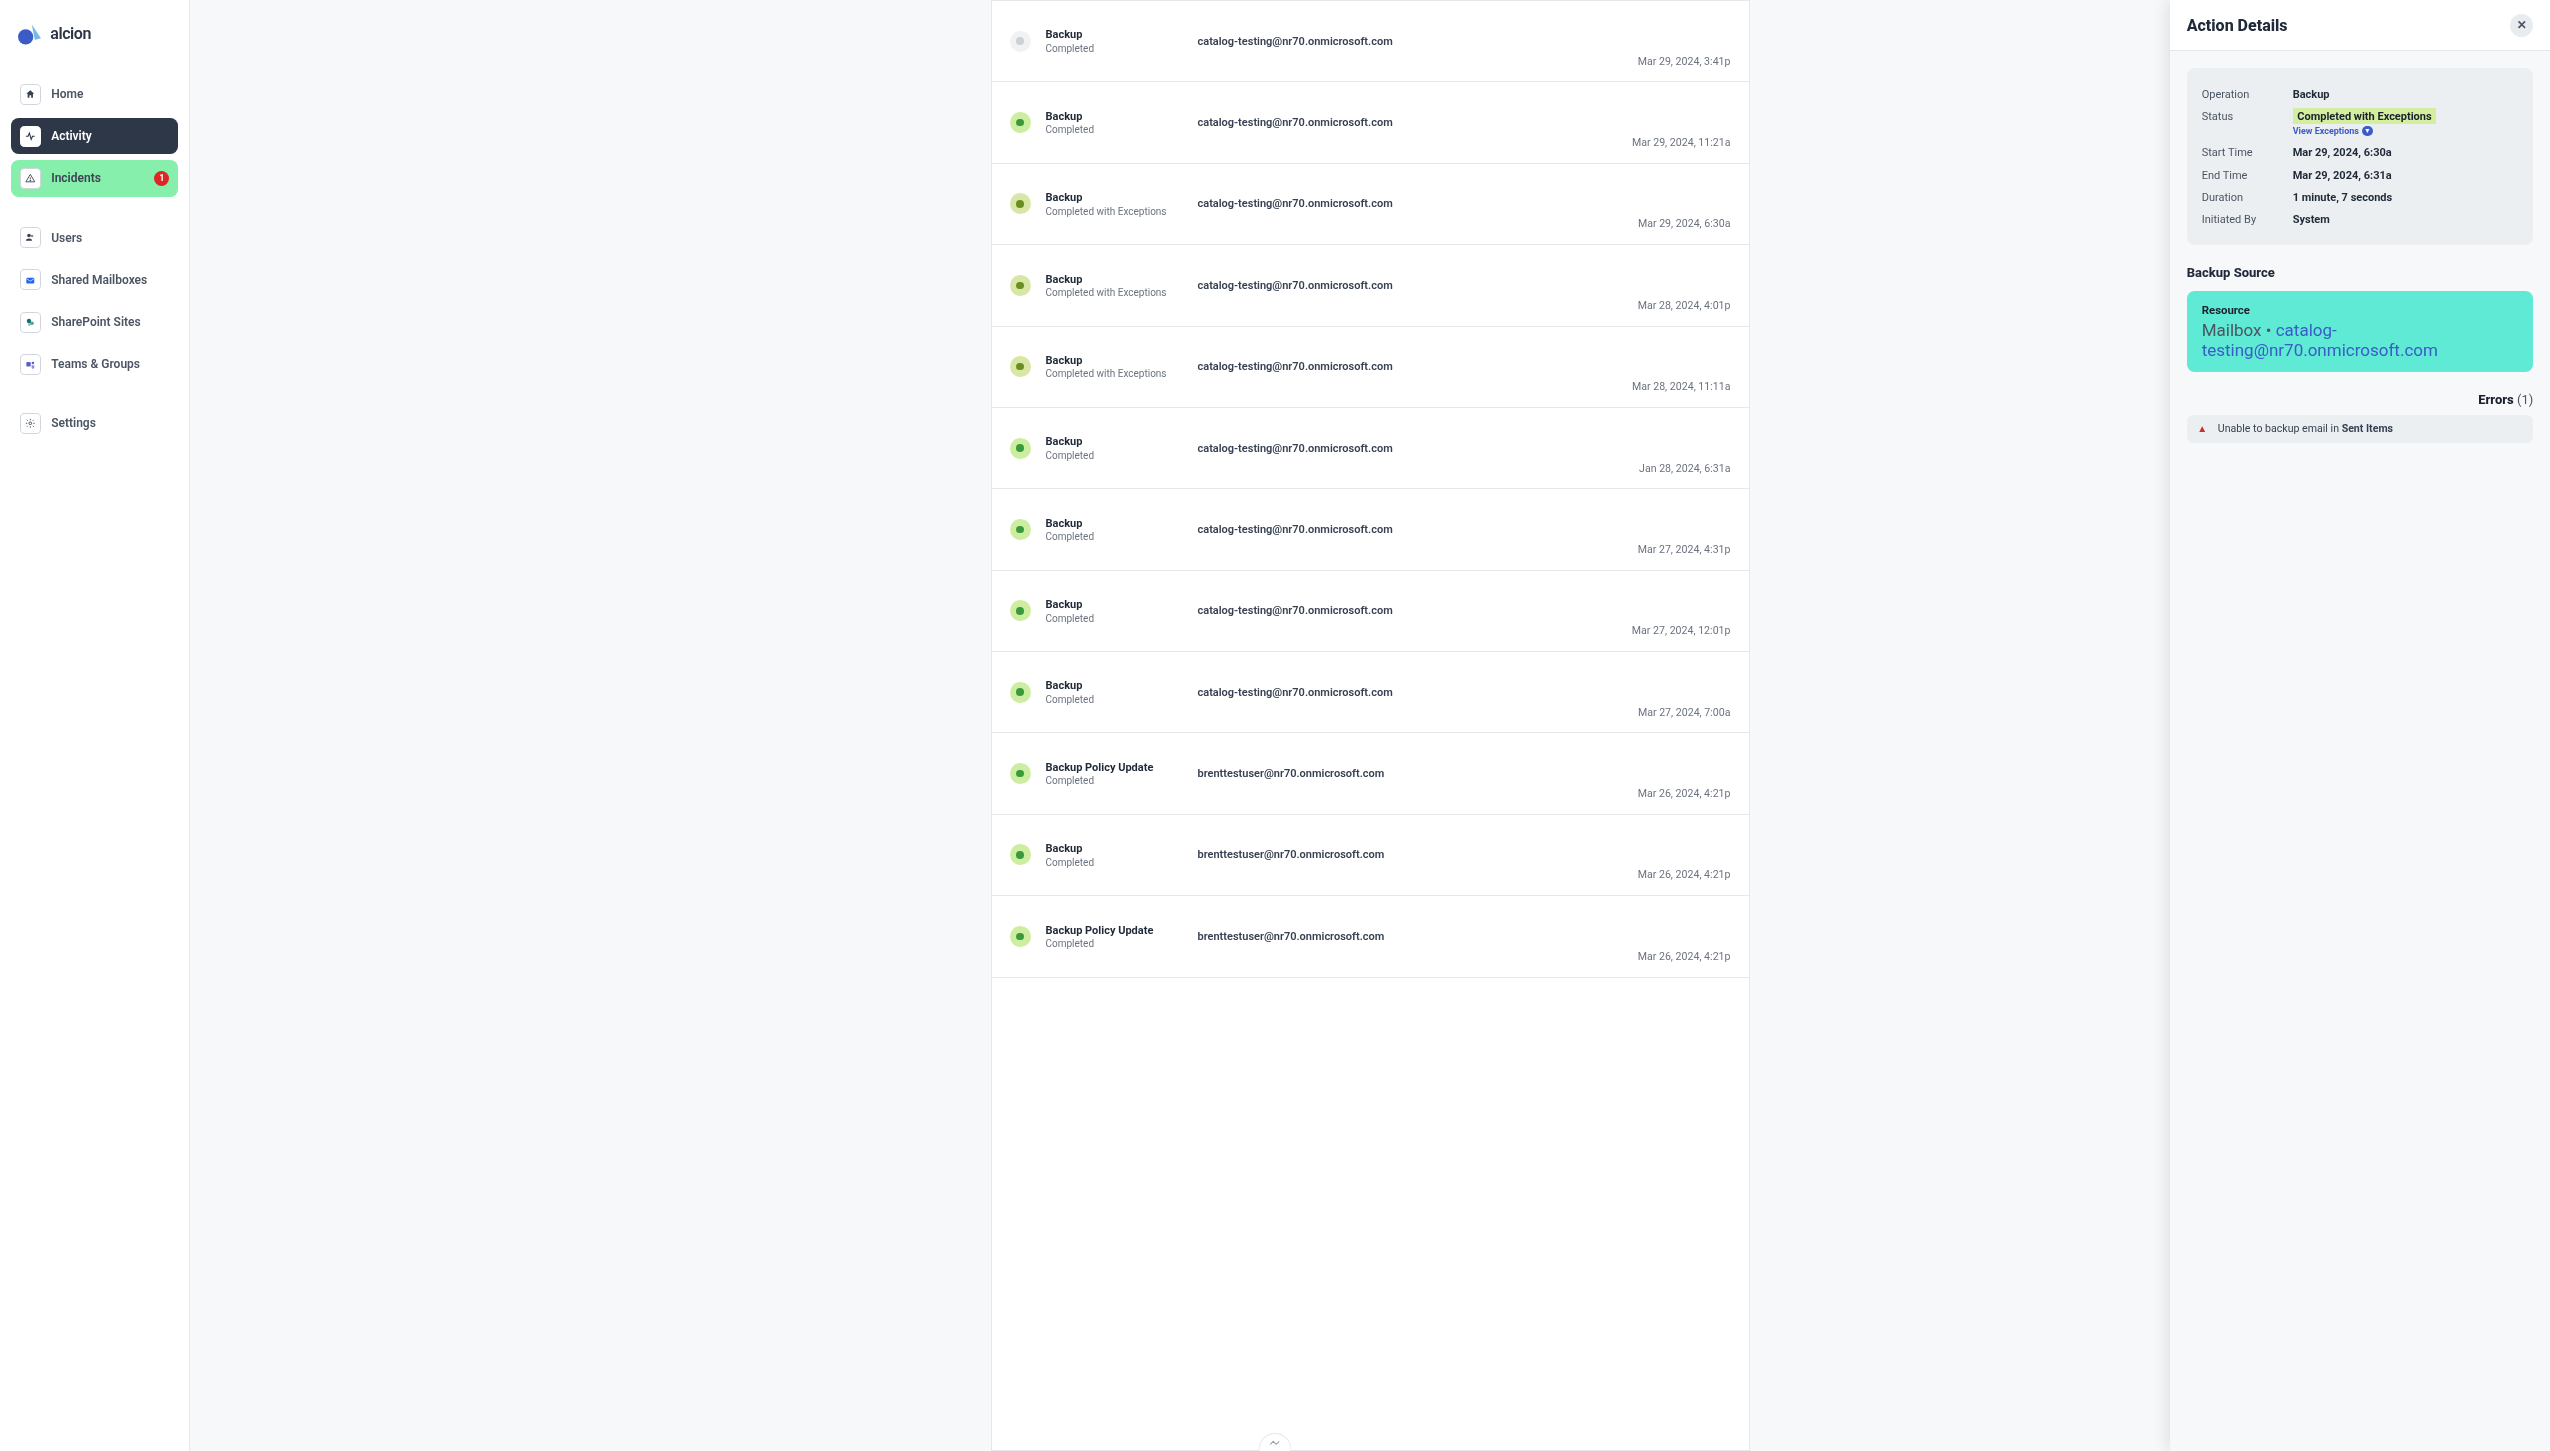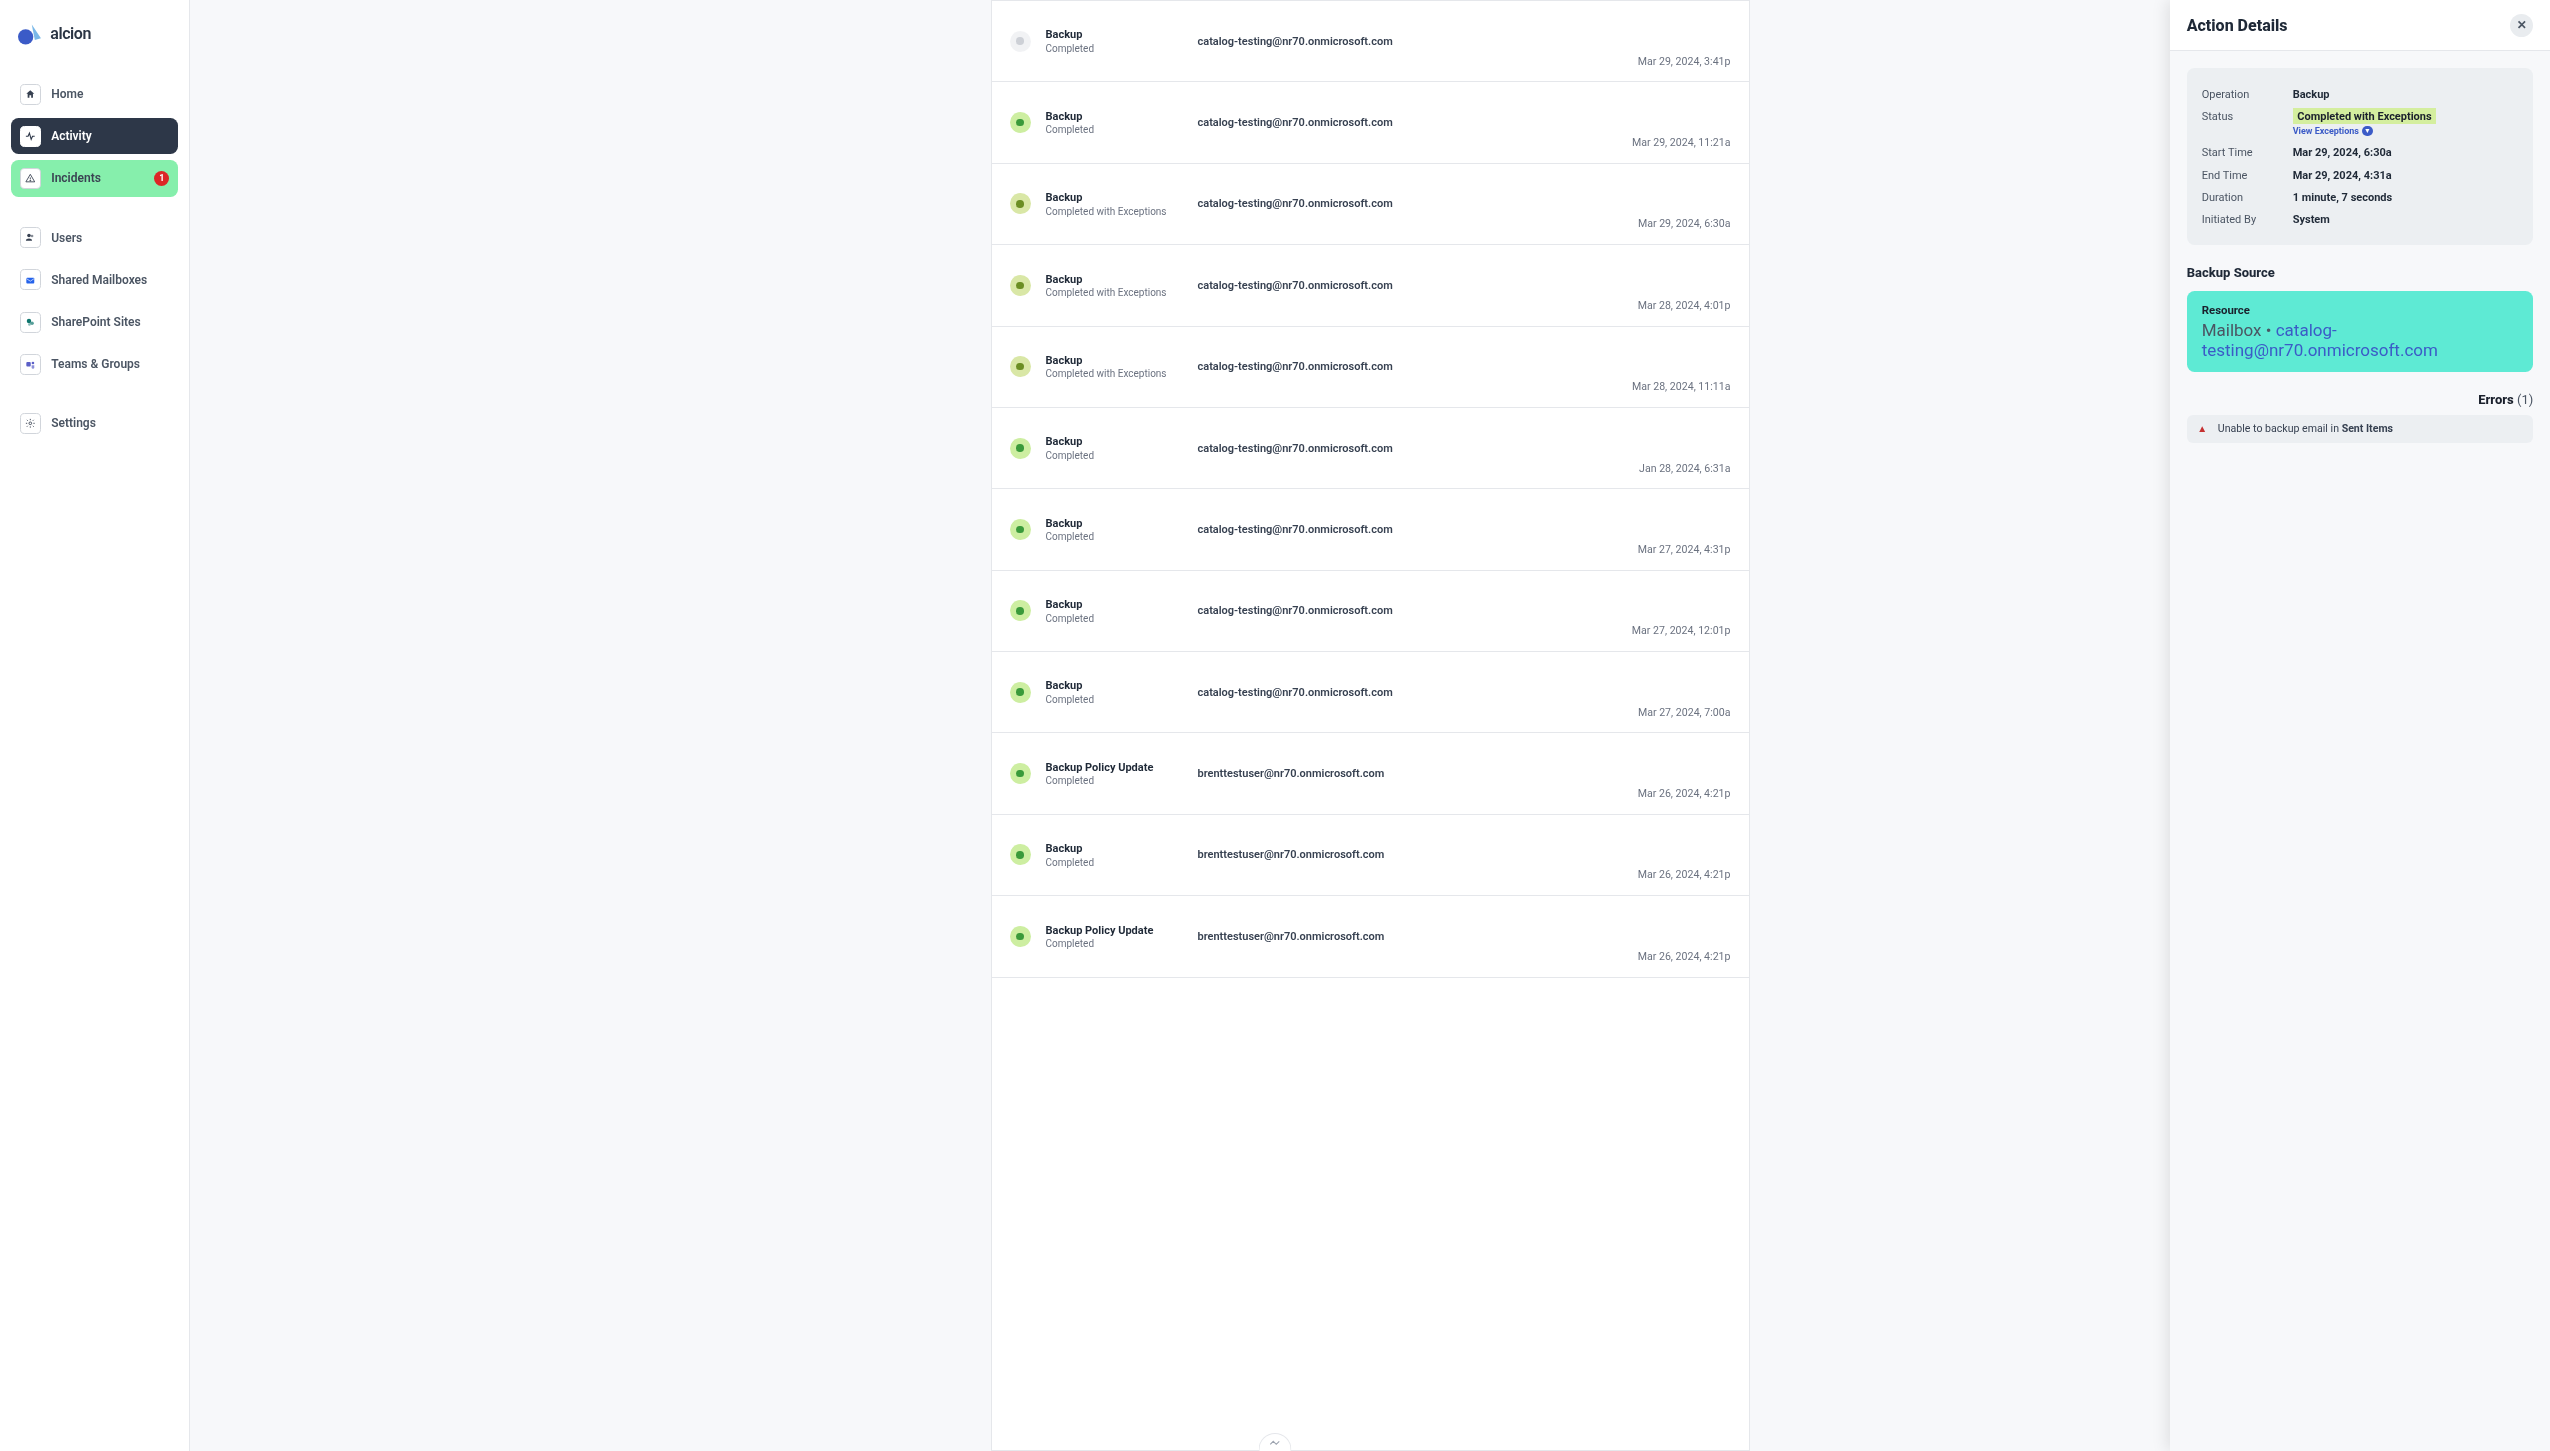"Mar 29, 2024, 4:31a" div.info-value { text: 4:31a -> 6:31a }
